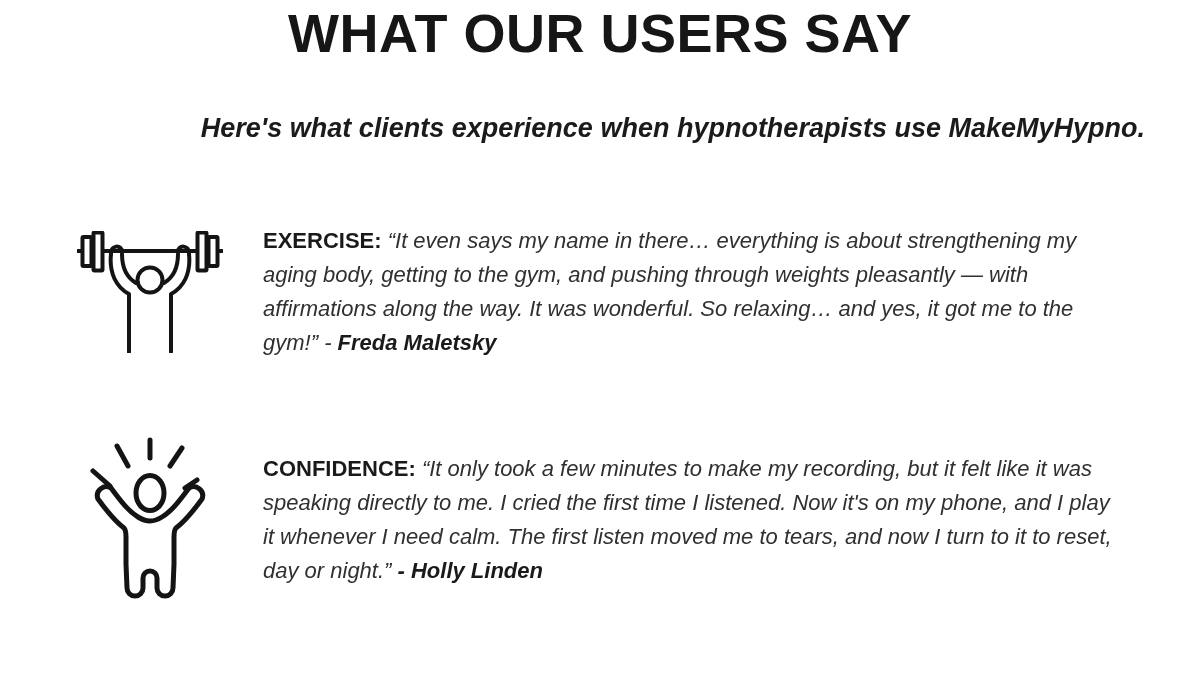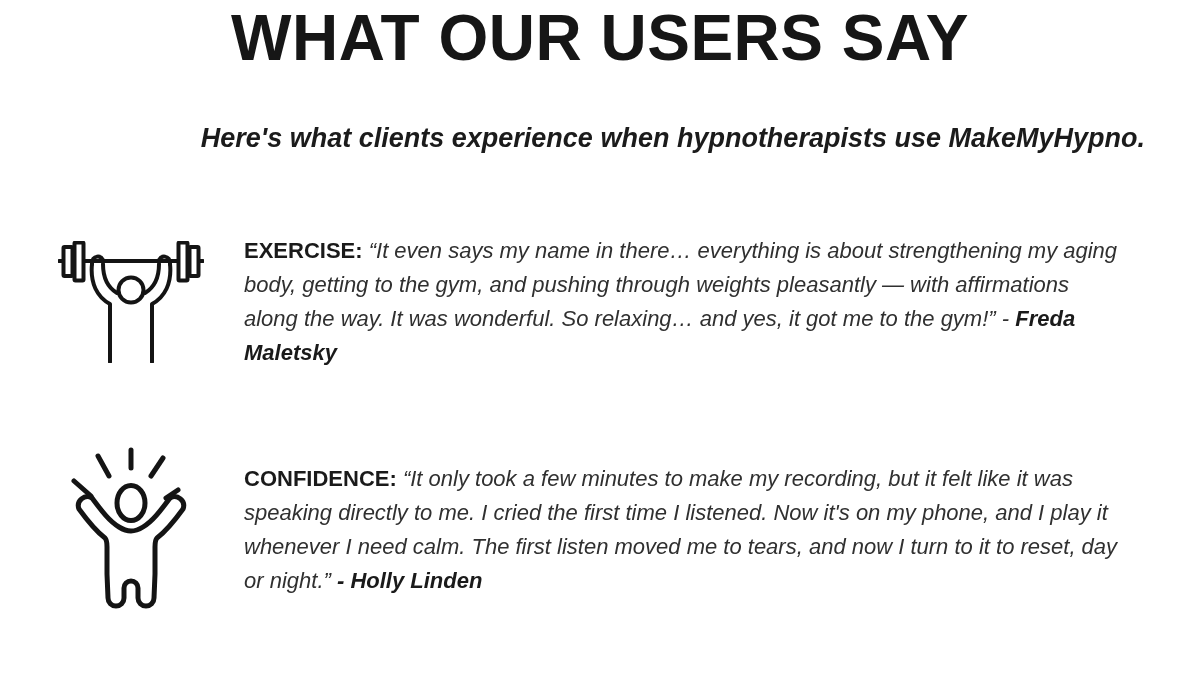"WHAT OUR USERS SAY" .title { font-size: 64px -> 54px }
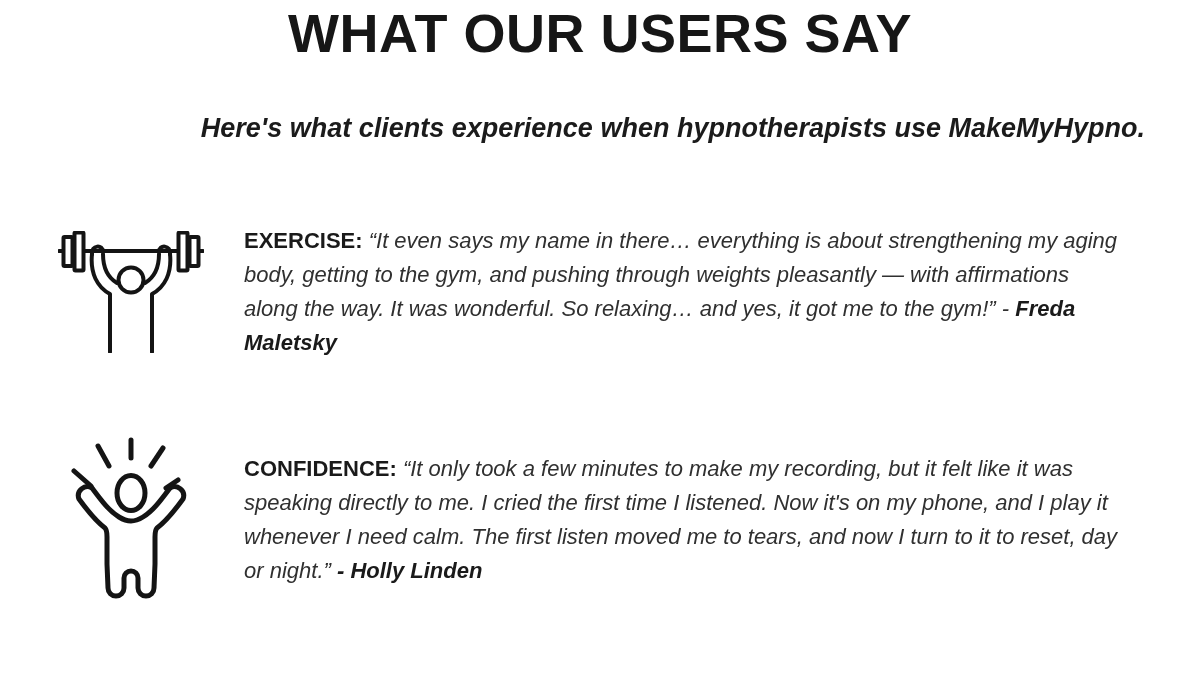"EXERCISE: “It even says my" .row { padding-left: 58px -> 77px }
